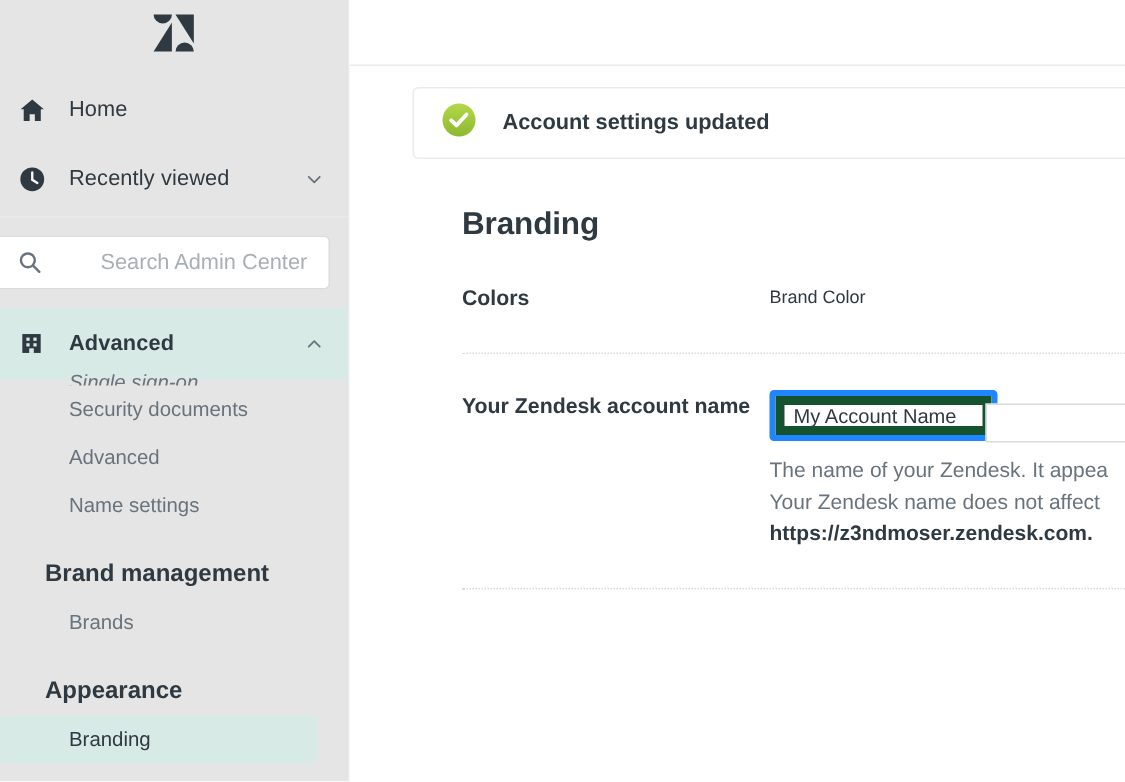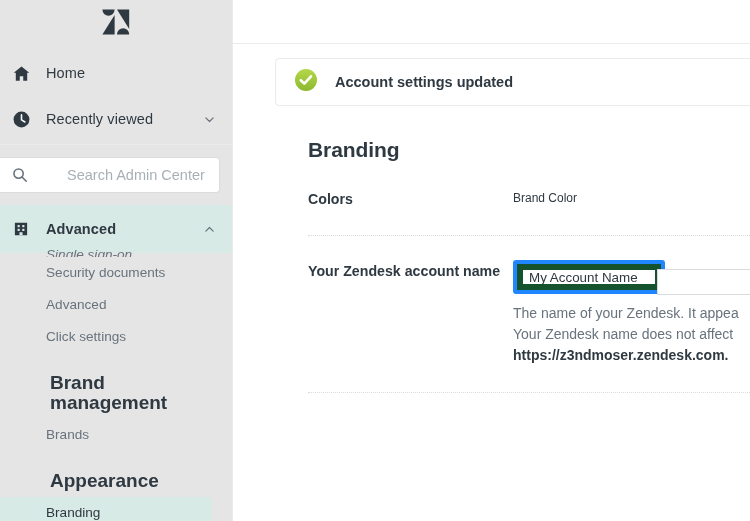"Click settings" div.sub-item { text: Click -> Name }
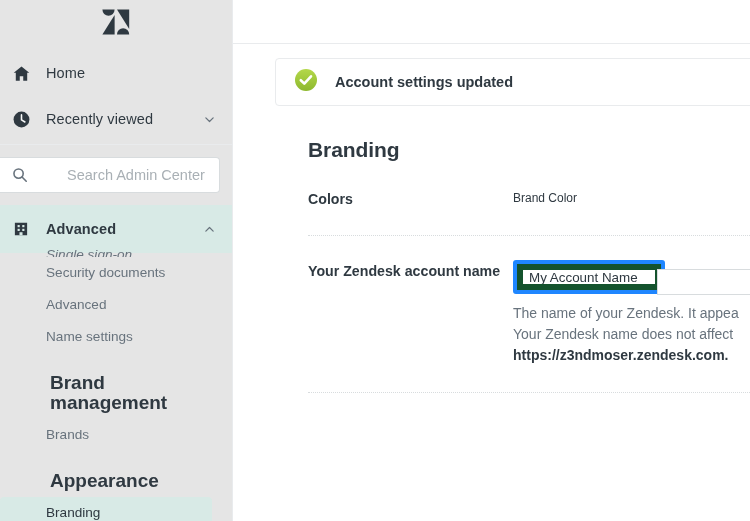"Brand management" .sub-head { font-size: 19px -> 16px; padding: 6px 12px 6px 50px -> 6px 12px 6px 30px }
